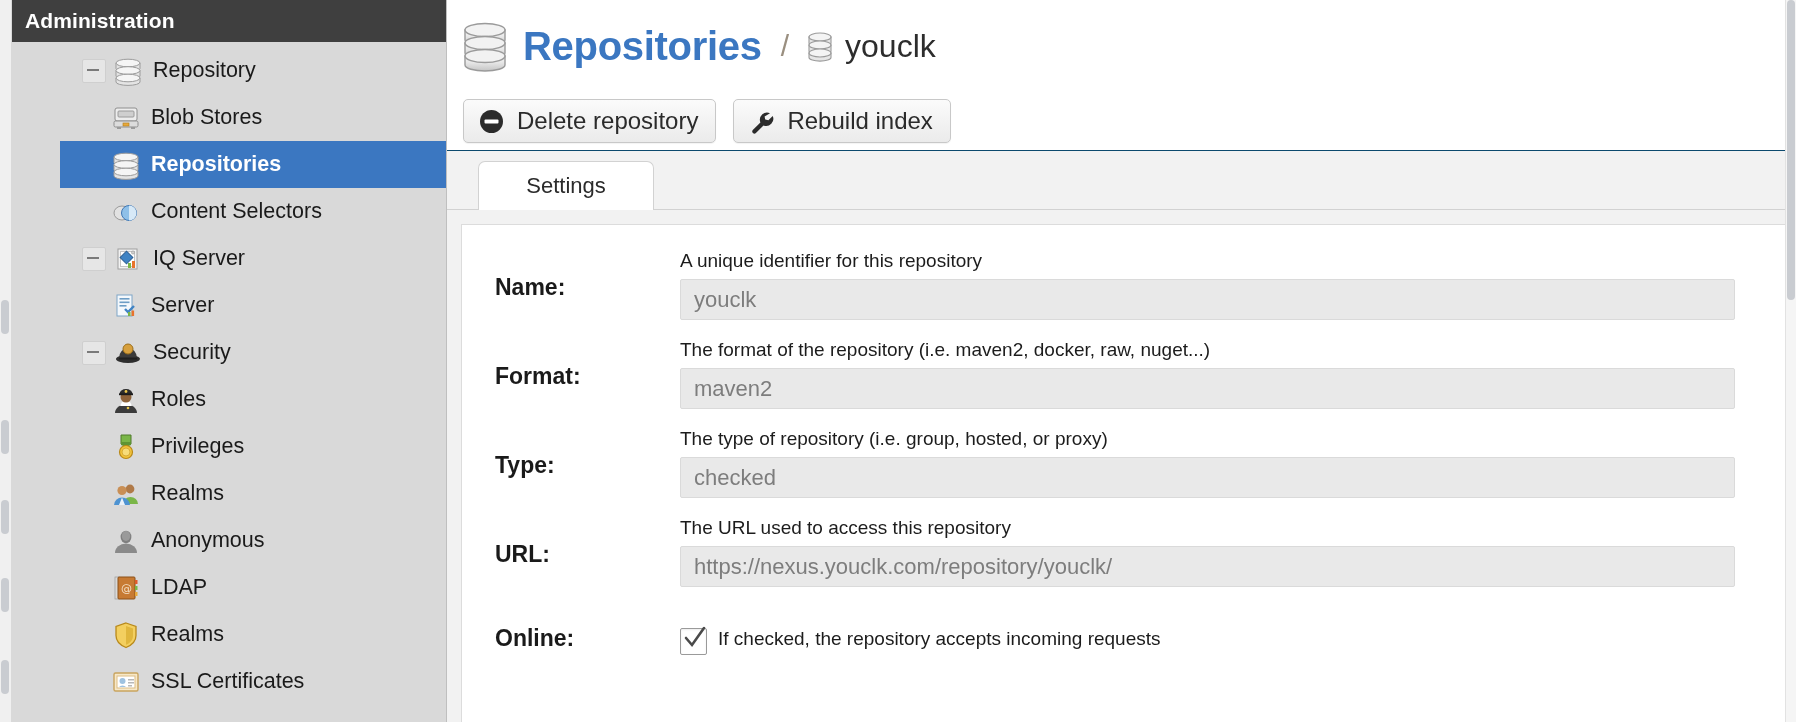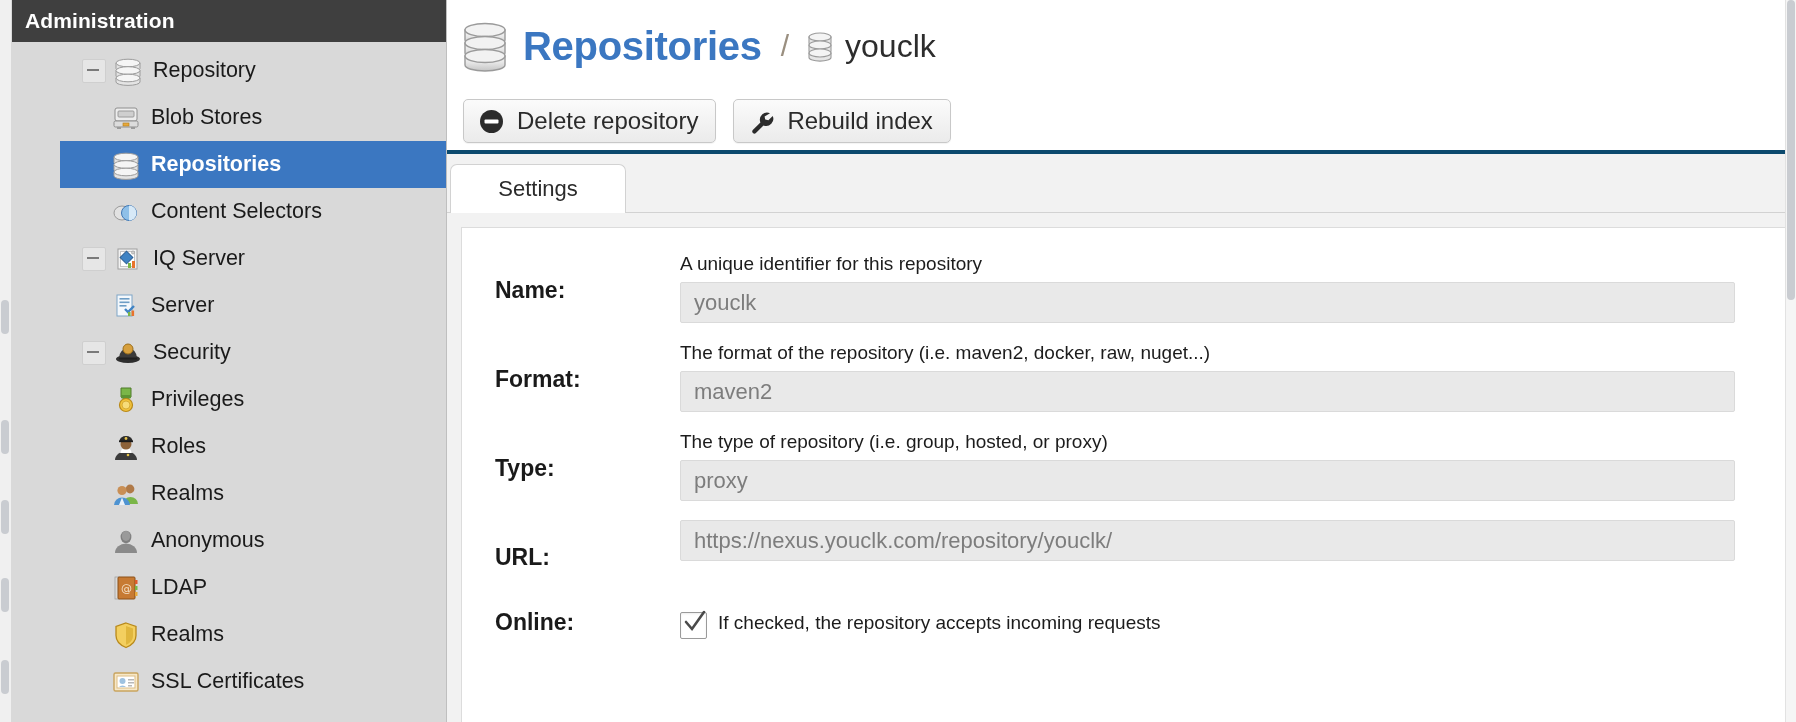"Settings" .tabstrip { border-top: 4px solid #0c4a6e -> 1px solid #0c4a6e; padding-left: 3px -> 31px }
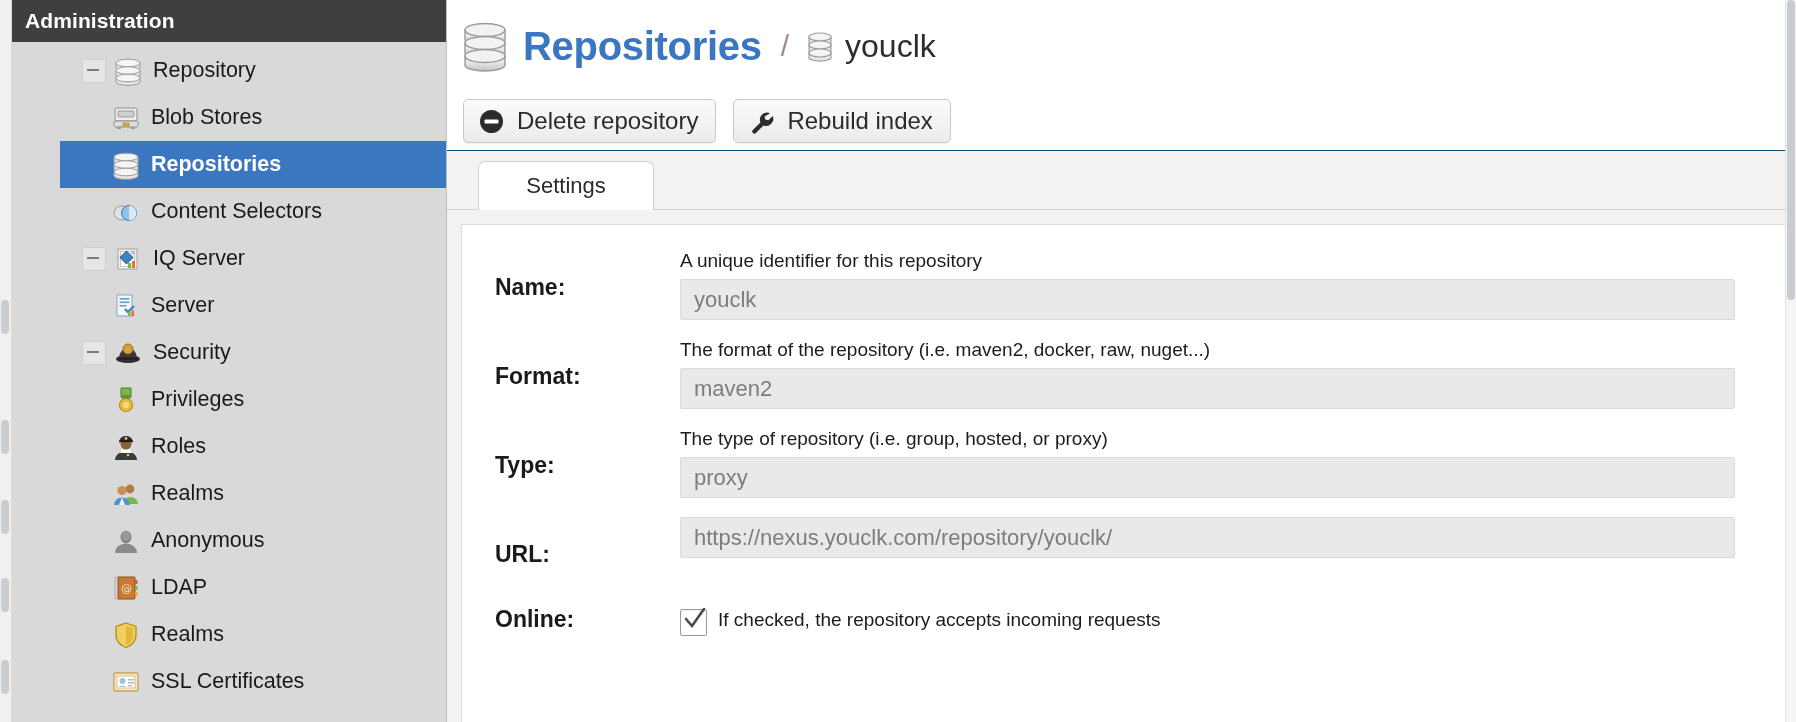"Privileges" div.tree-row { order: before "Roles" -> after "Roles" }
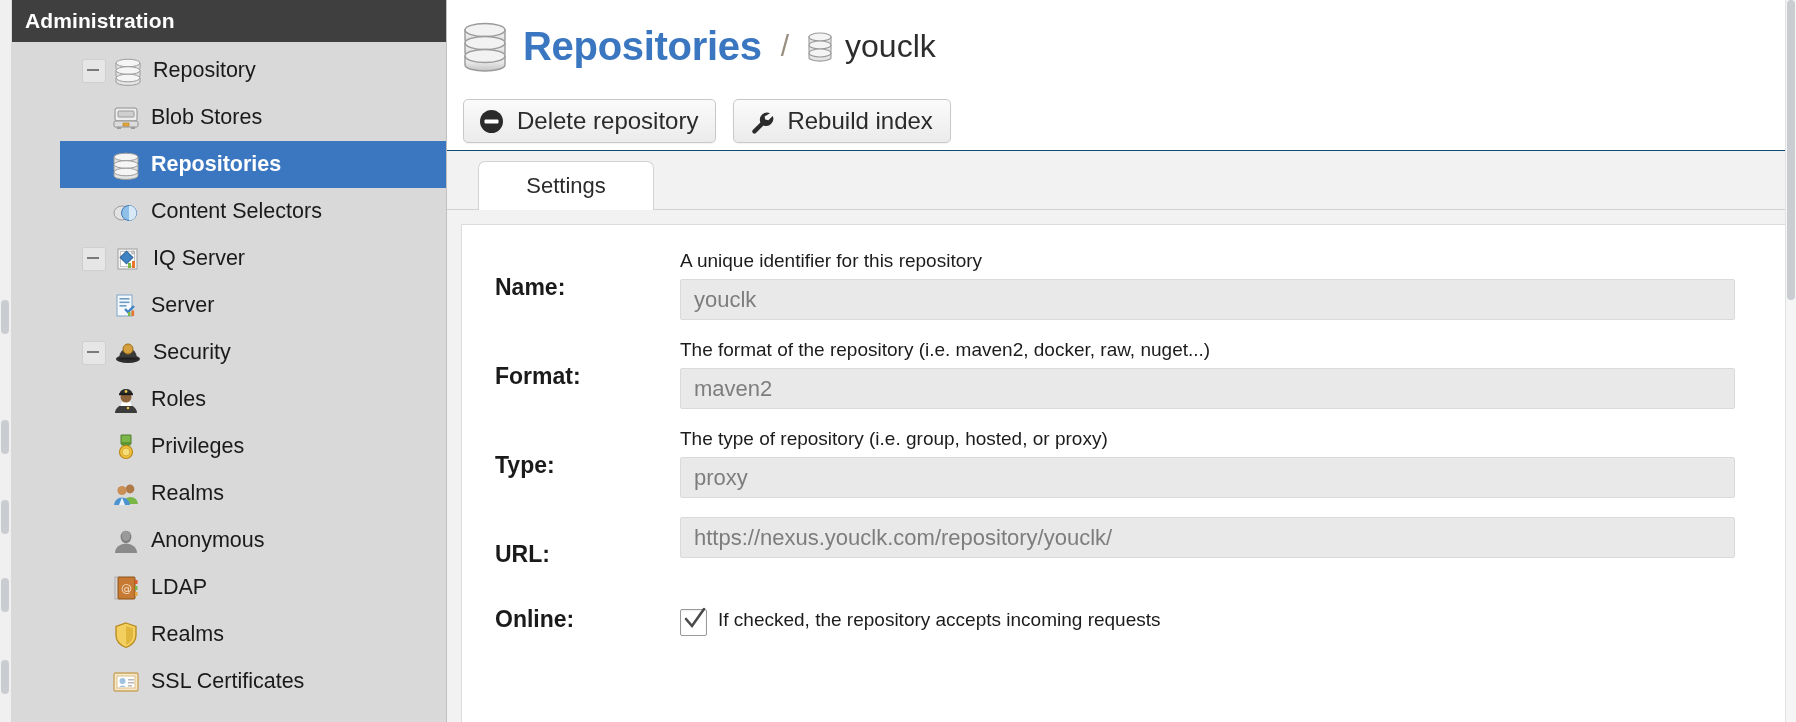"proxy" div.finput { text: proxy -> checked }
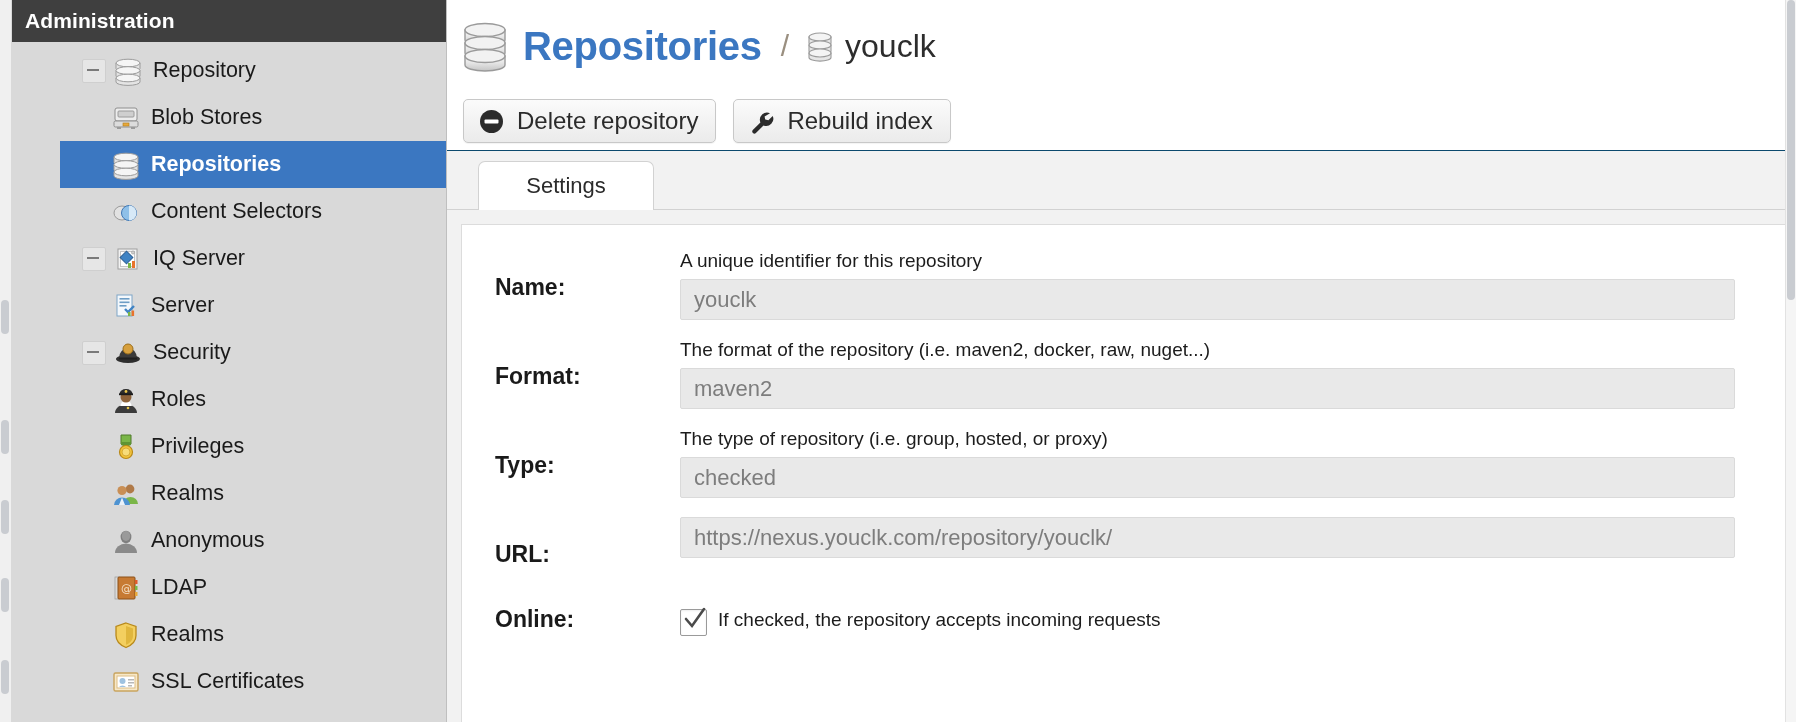"The URL used to access" div.fhelp { html: none -> <div>The URL used to access this repository</div> }
